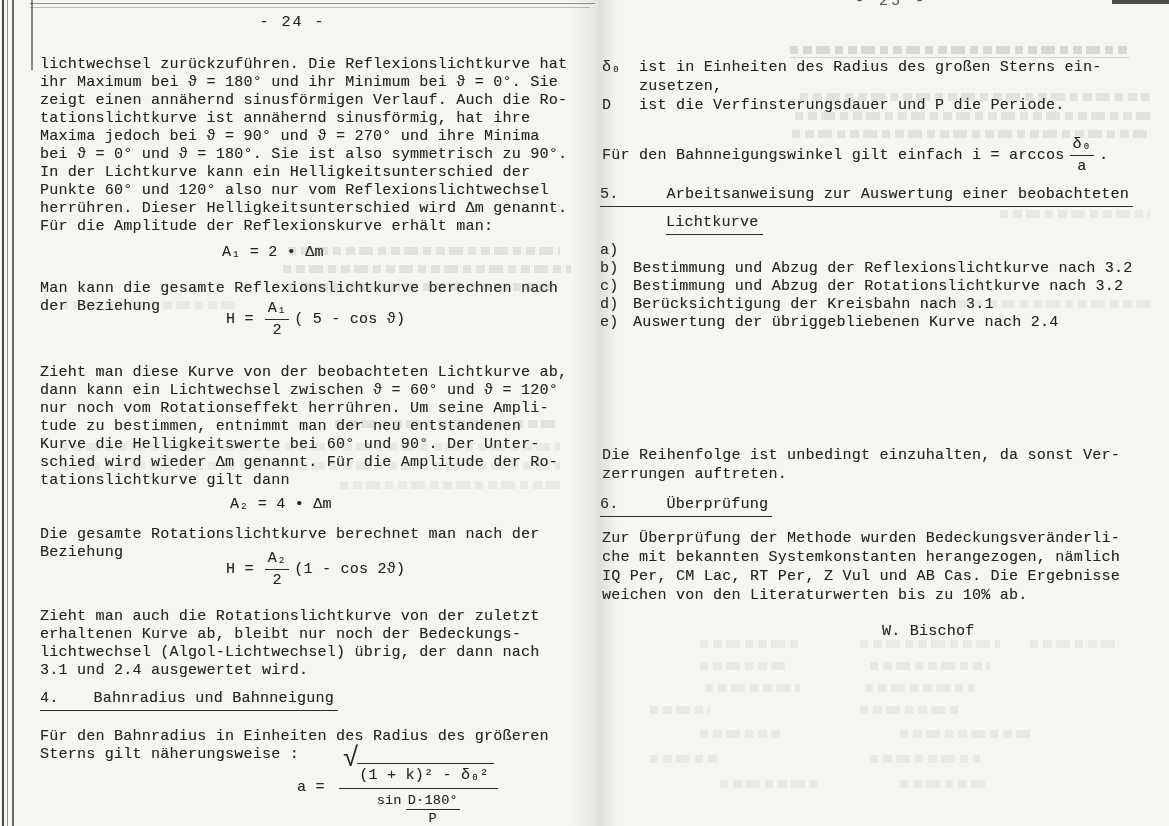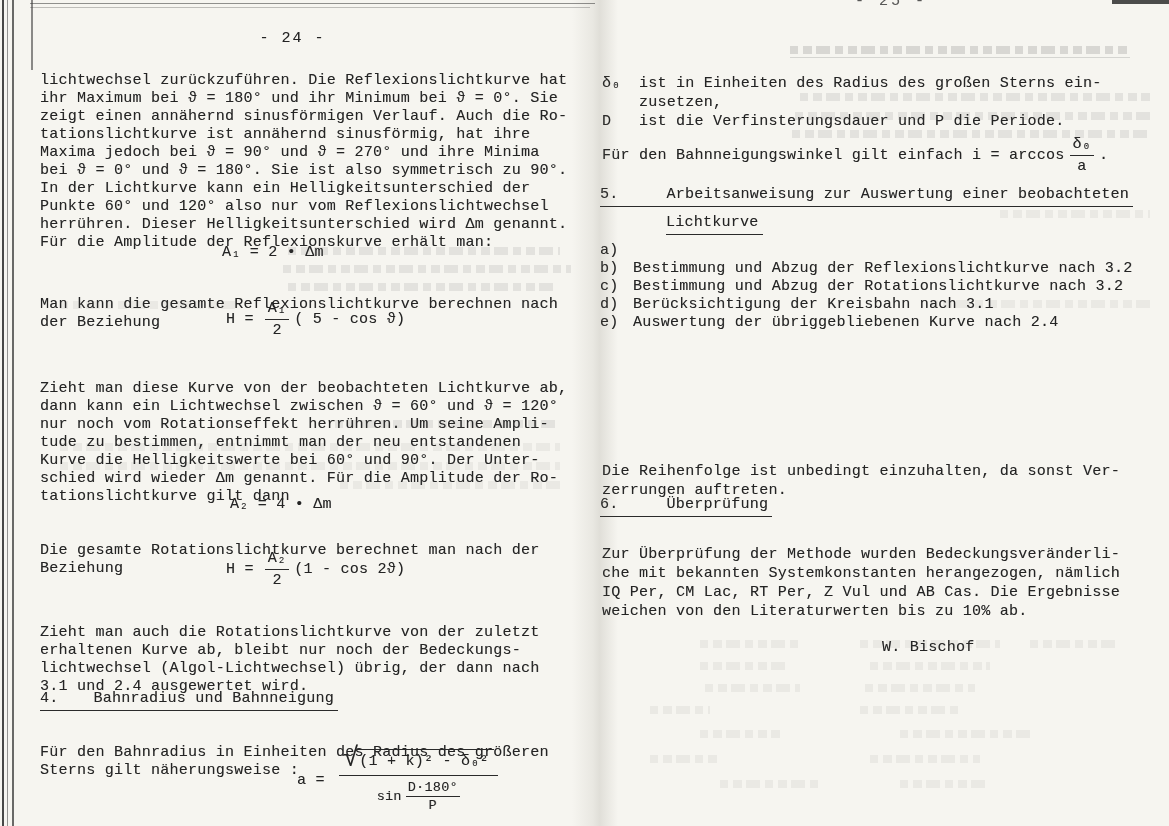"- 24 -" .blk { margin-top: 16px -> none }
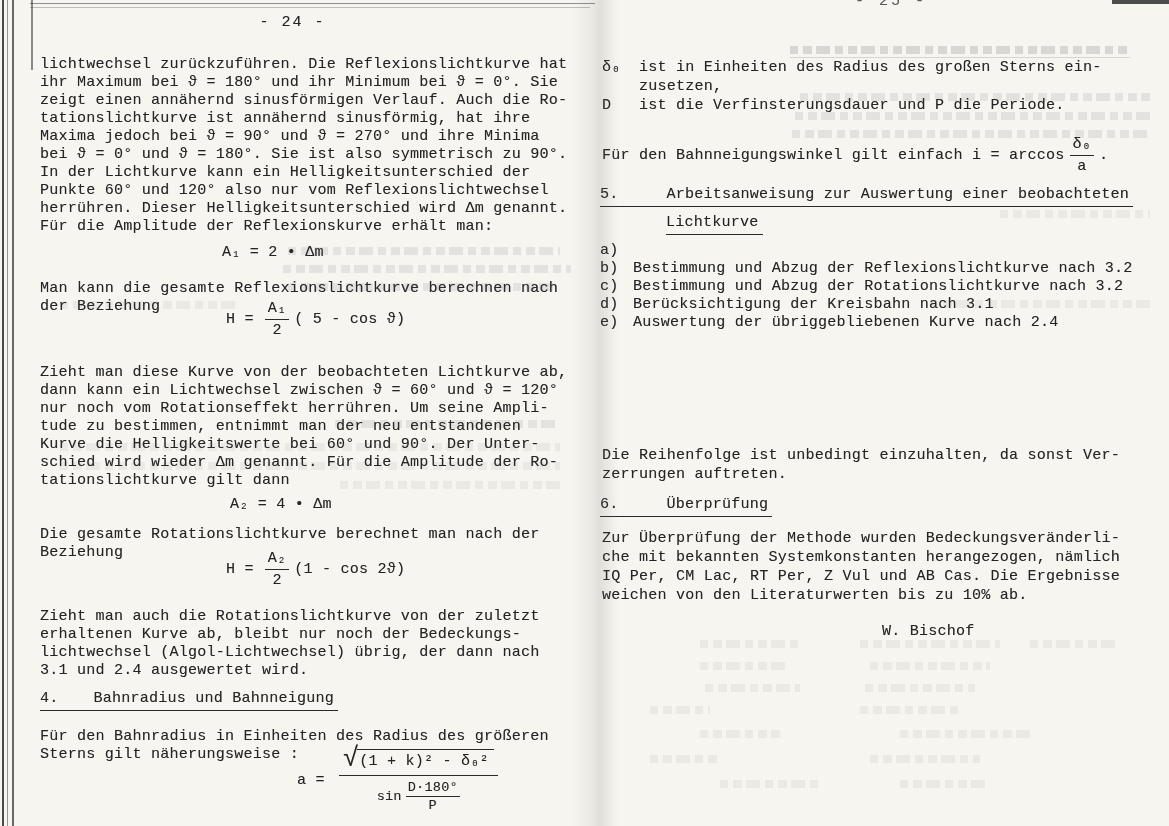"(1 + k)² - δ₀²" .sqrt .bod { margin-top: 1px -> 15px }
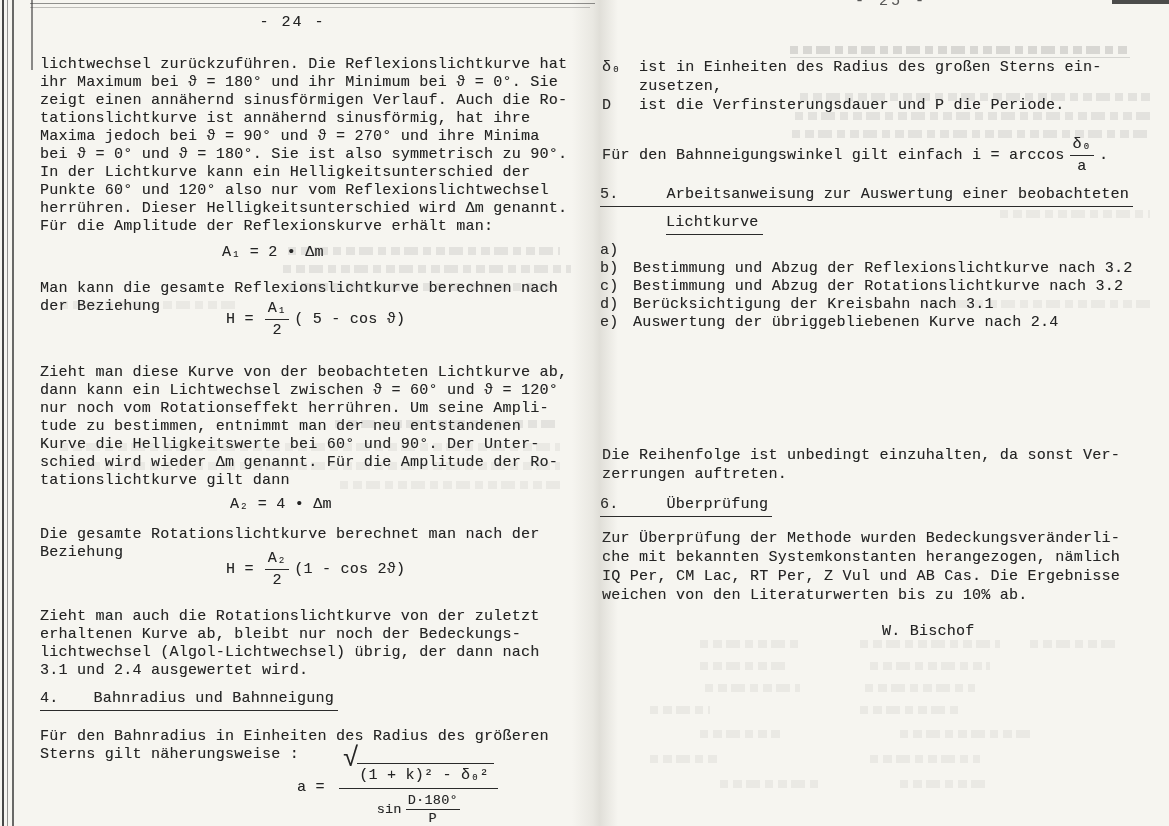"sin" .bigfrac .bden { align-items: center -> flex-start }
